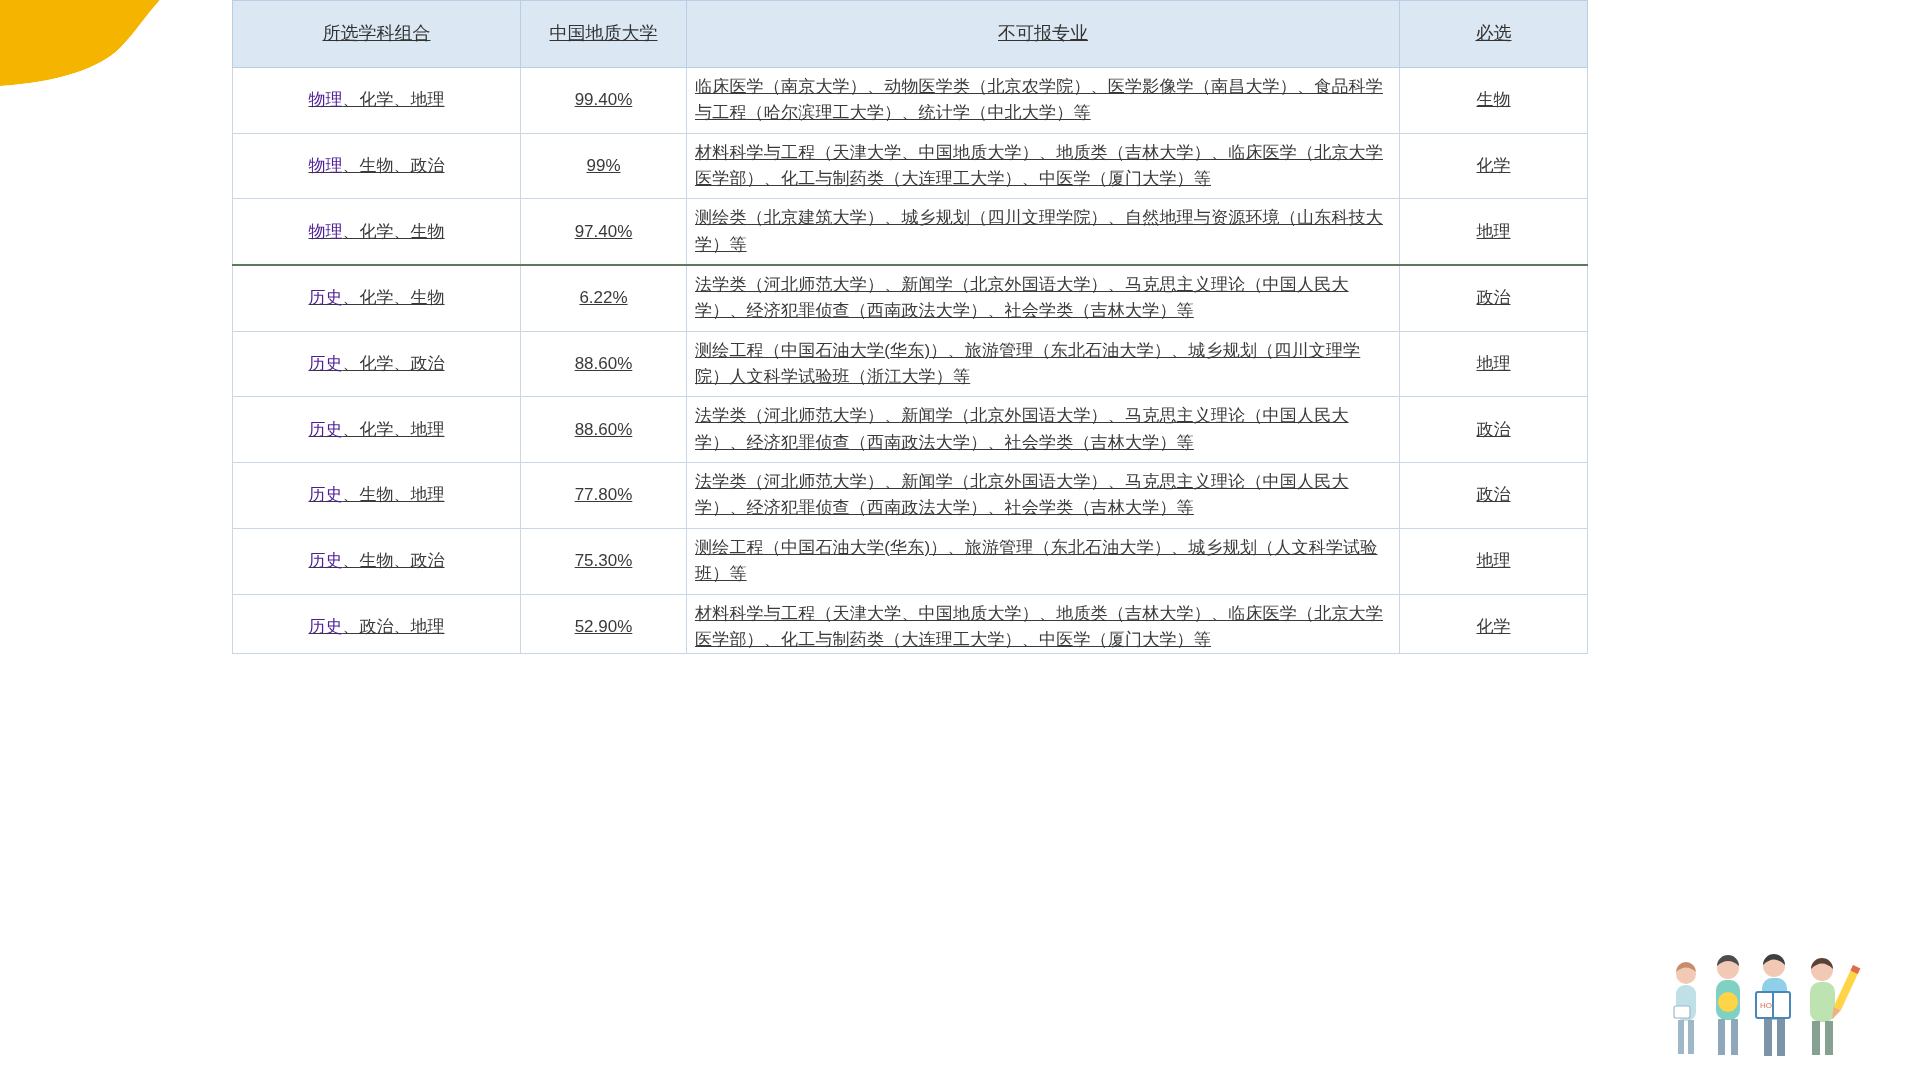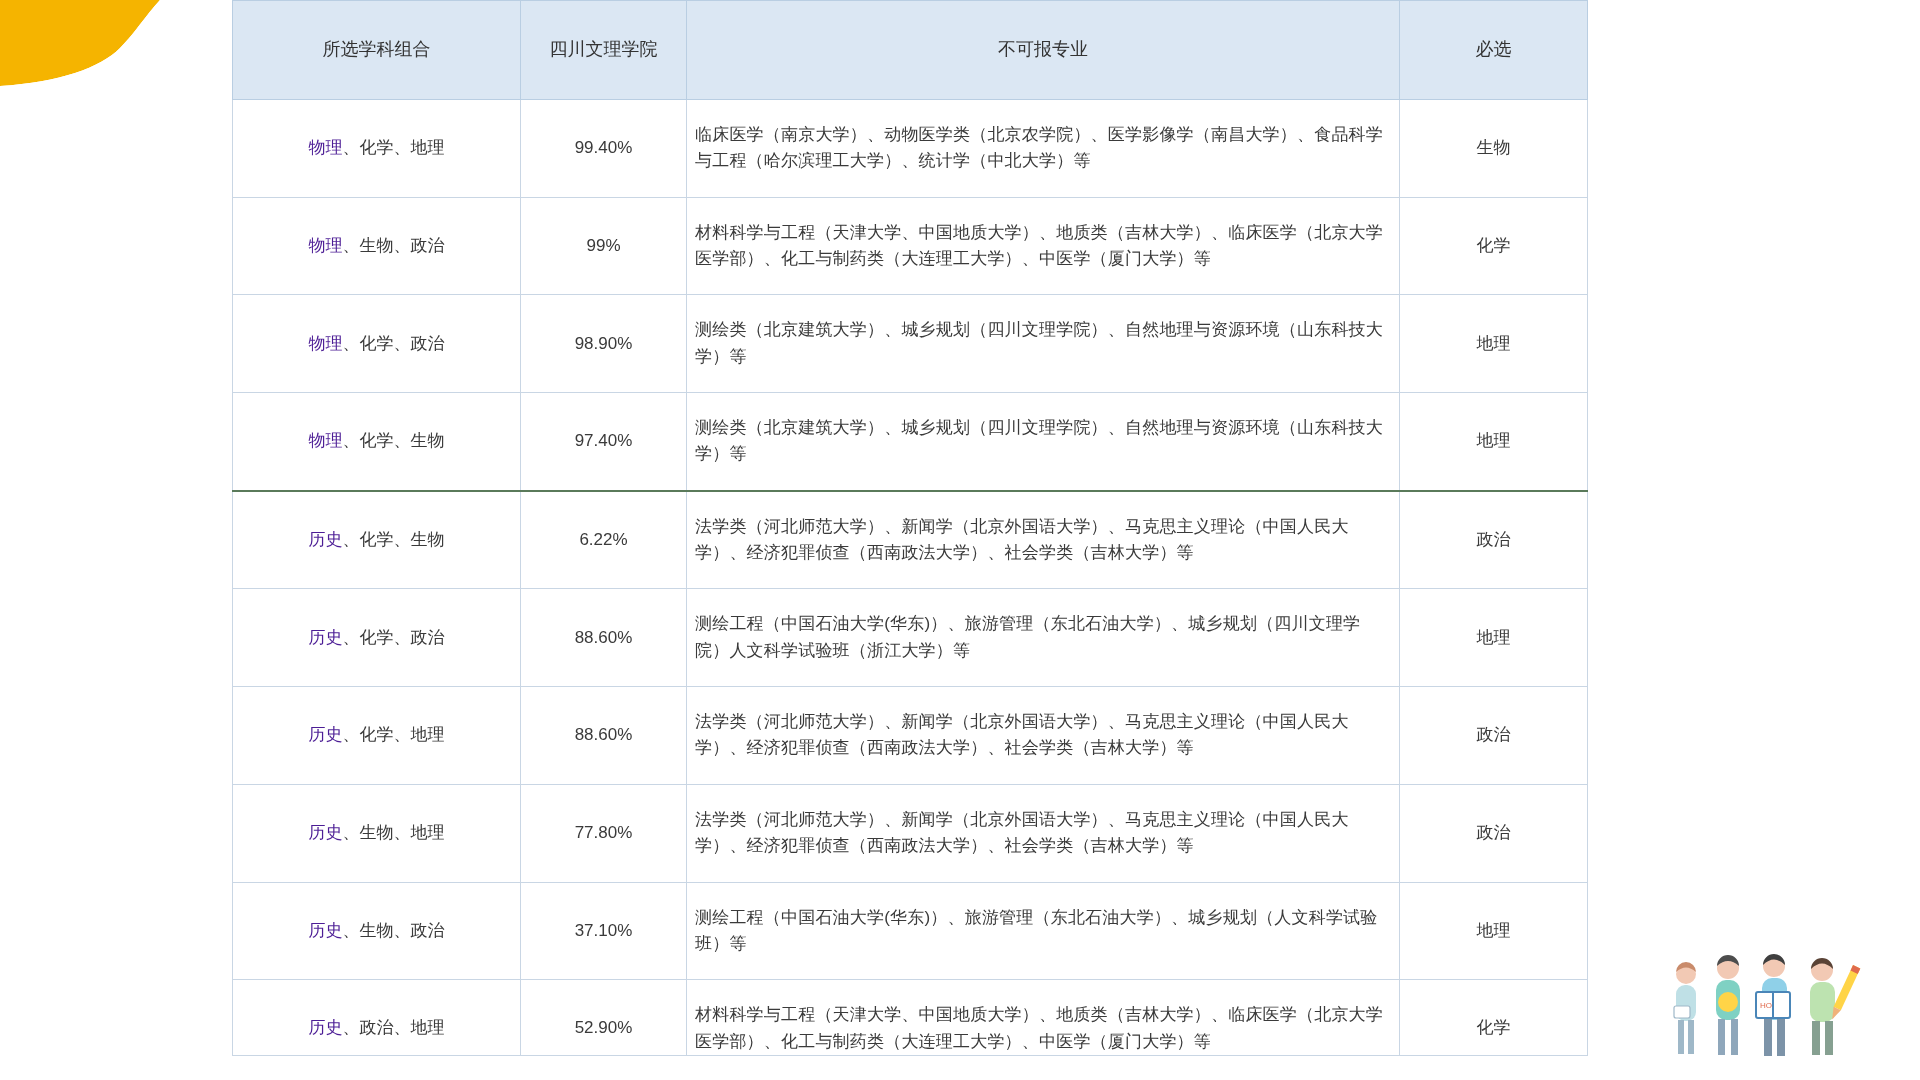"所选学科组合" table.grid th, table.grid td { padding: 22px 8px -> 6px 8px; text-decoration: none -> underline }
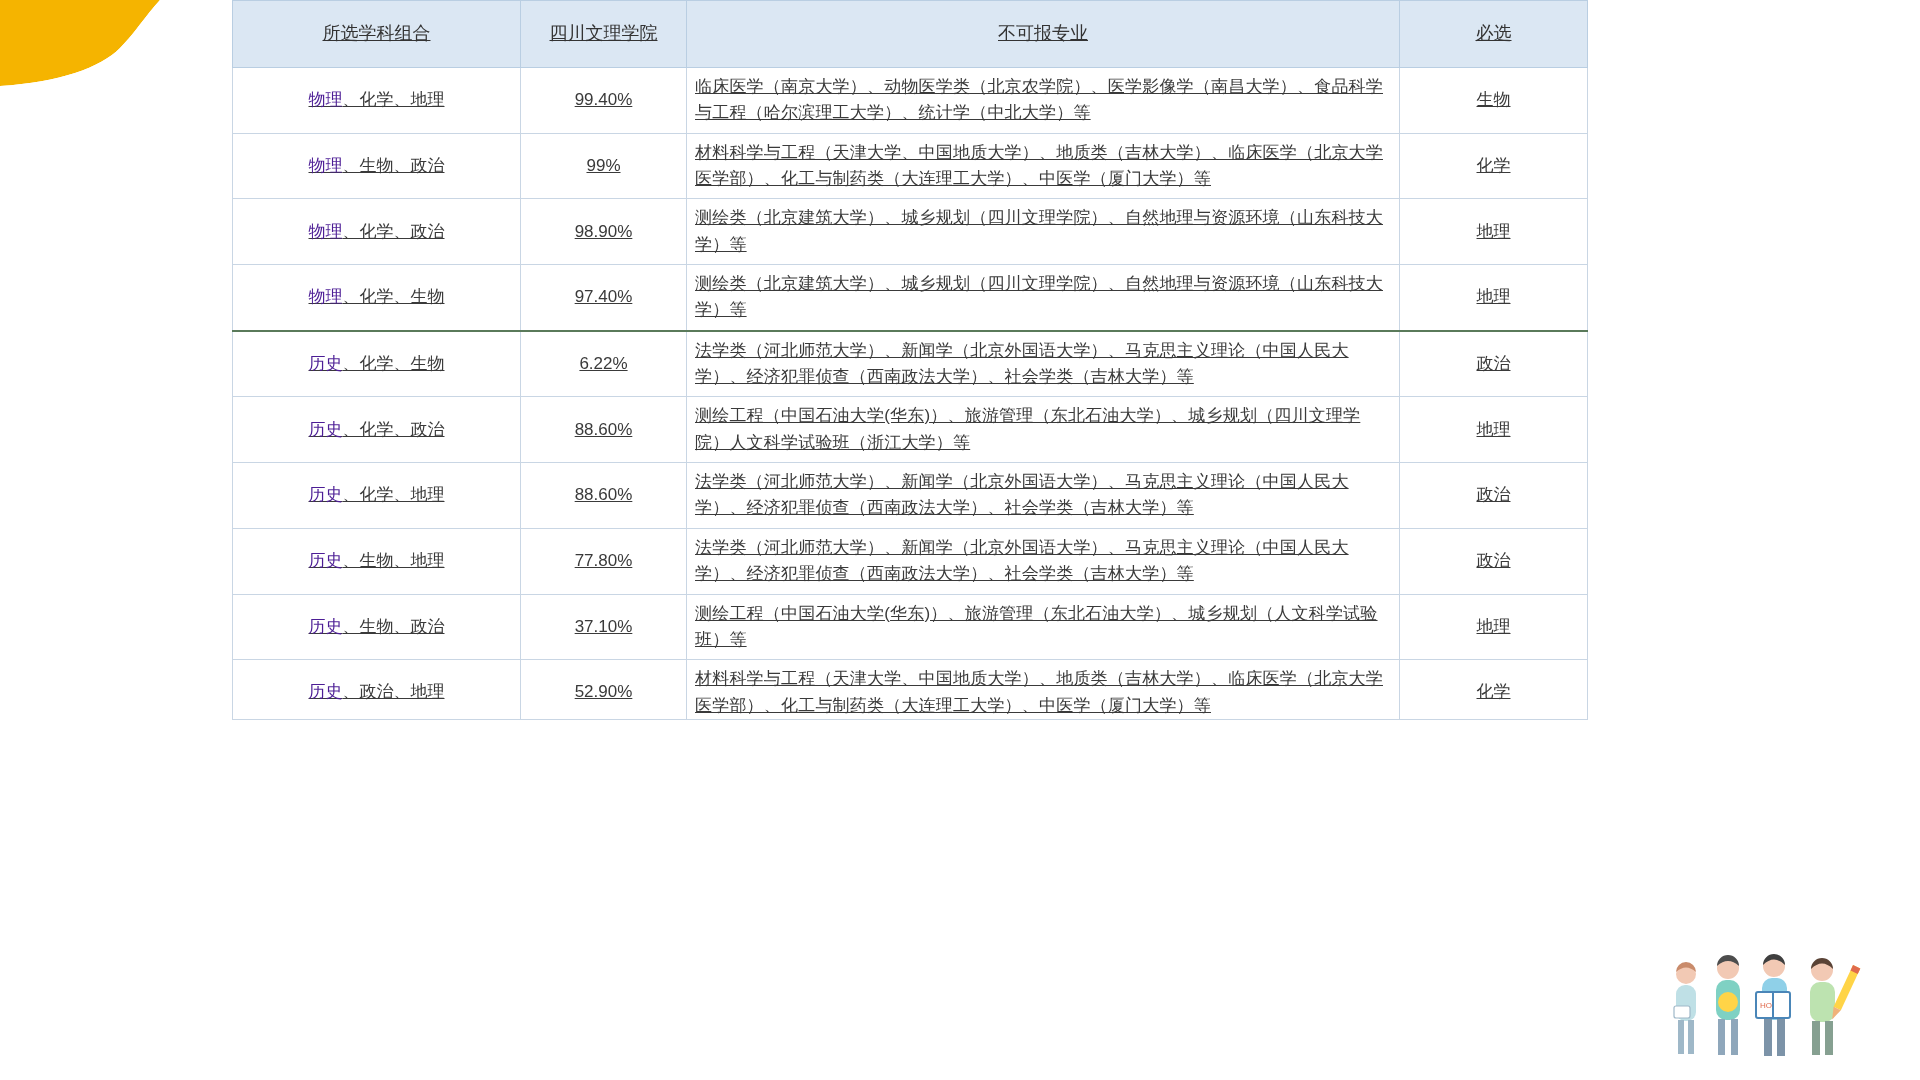"四川文理学院" th { text: 四川文理学院 -> 中国地质大学 }
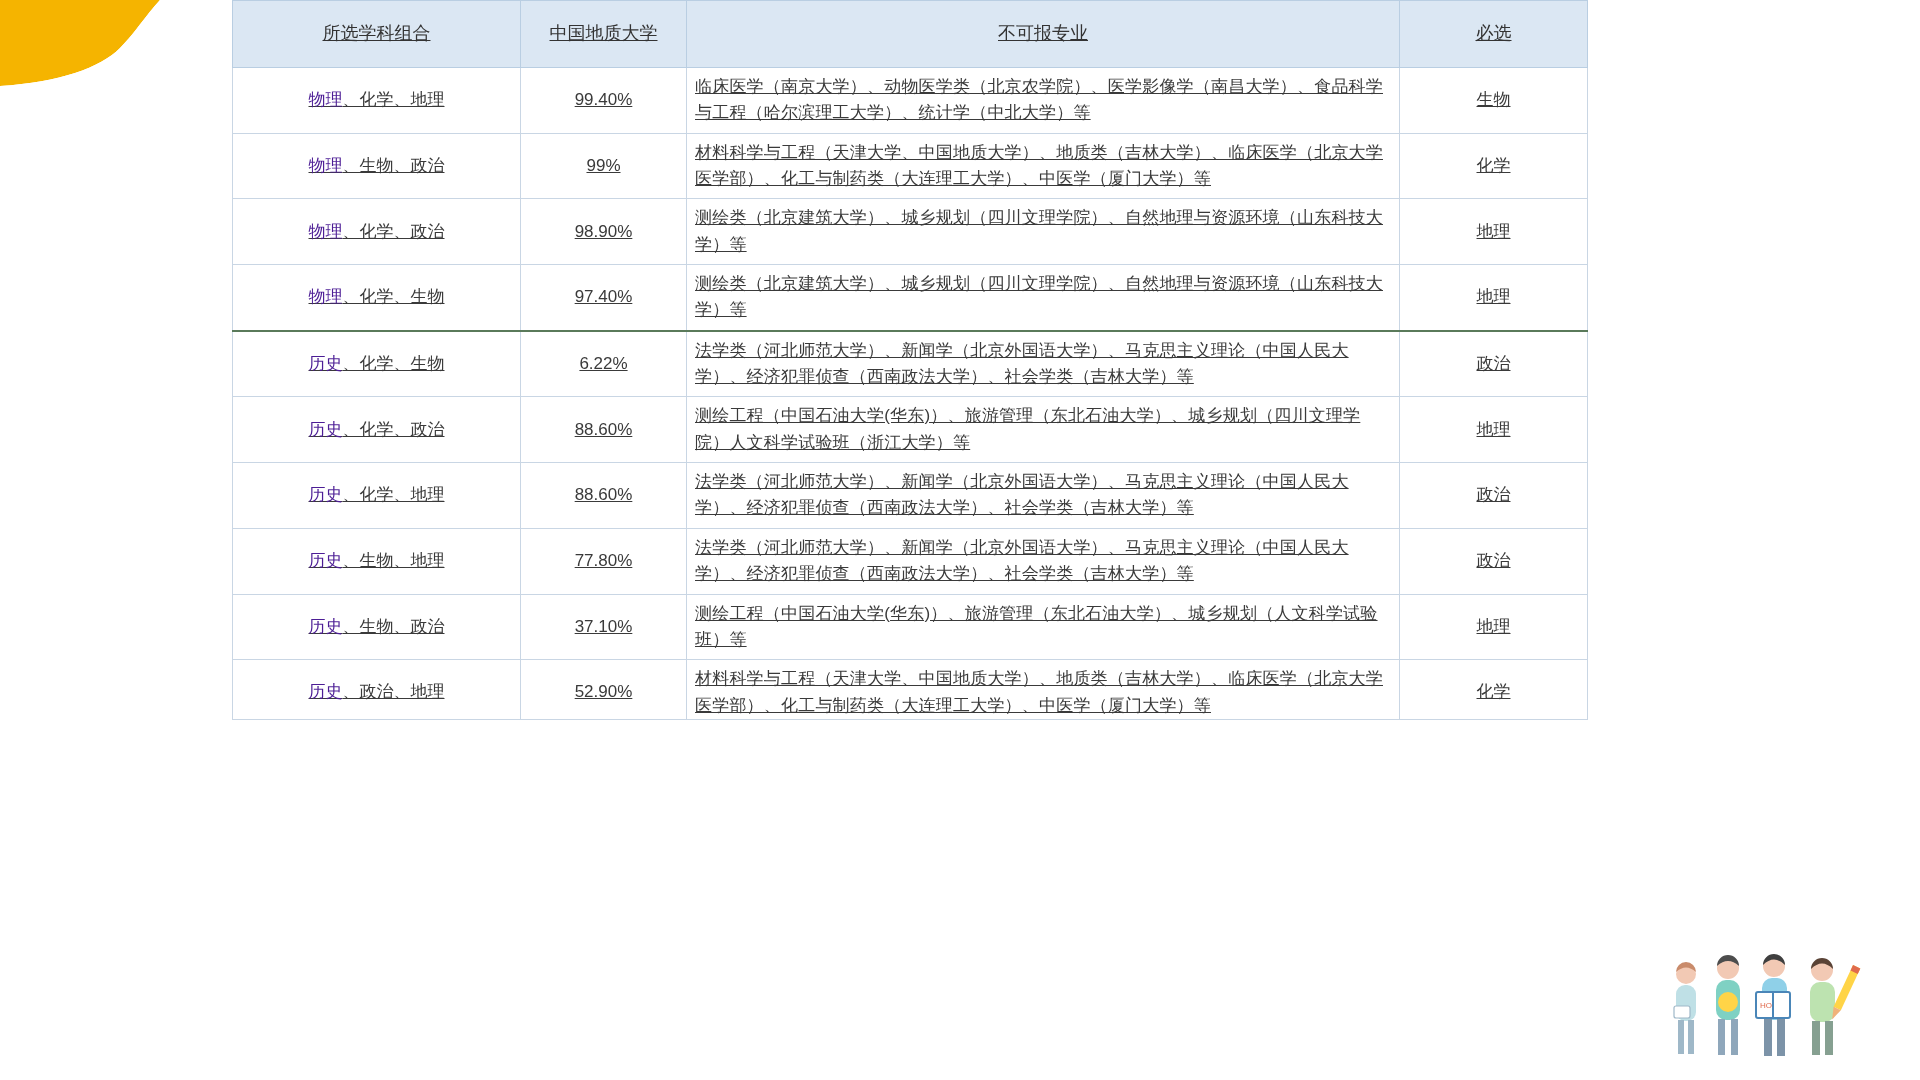"物理、化学、政治" tr { html: <tr> <td><span>物理</span><span>、化学、政治</span></td> <td>98.90%</td> <td>测绘类（北京建筑大学）、城乡规划（四川文理学院）、自然地理与资源环境（山东科技大学）等</td> <td>地理</td> </tr> -> none }
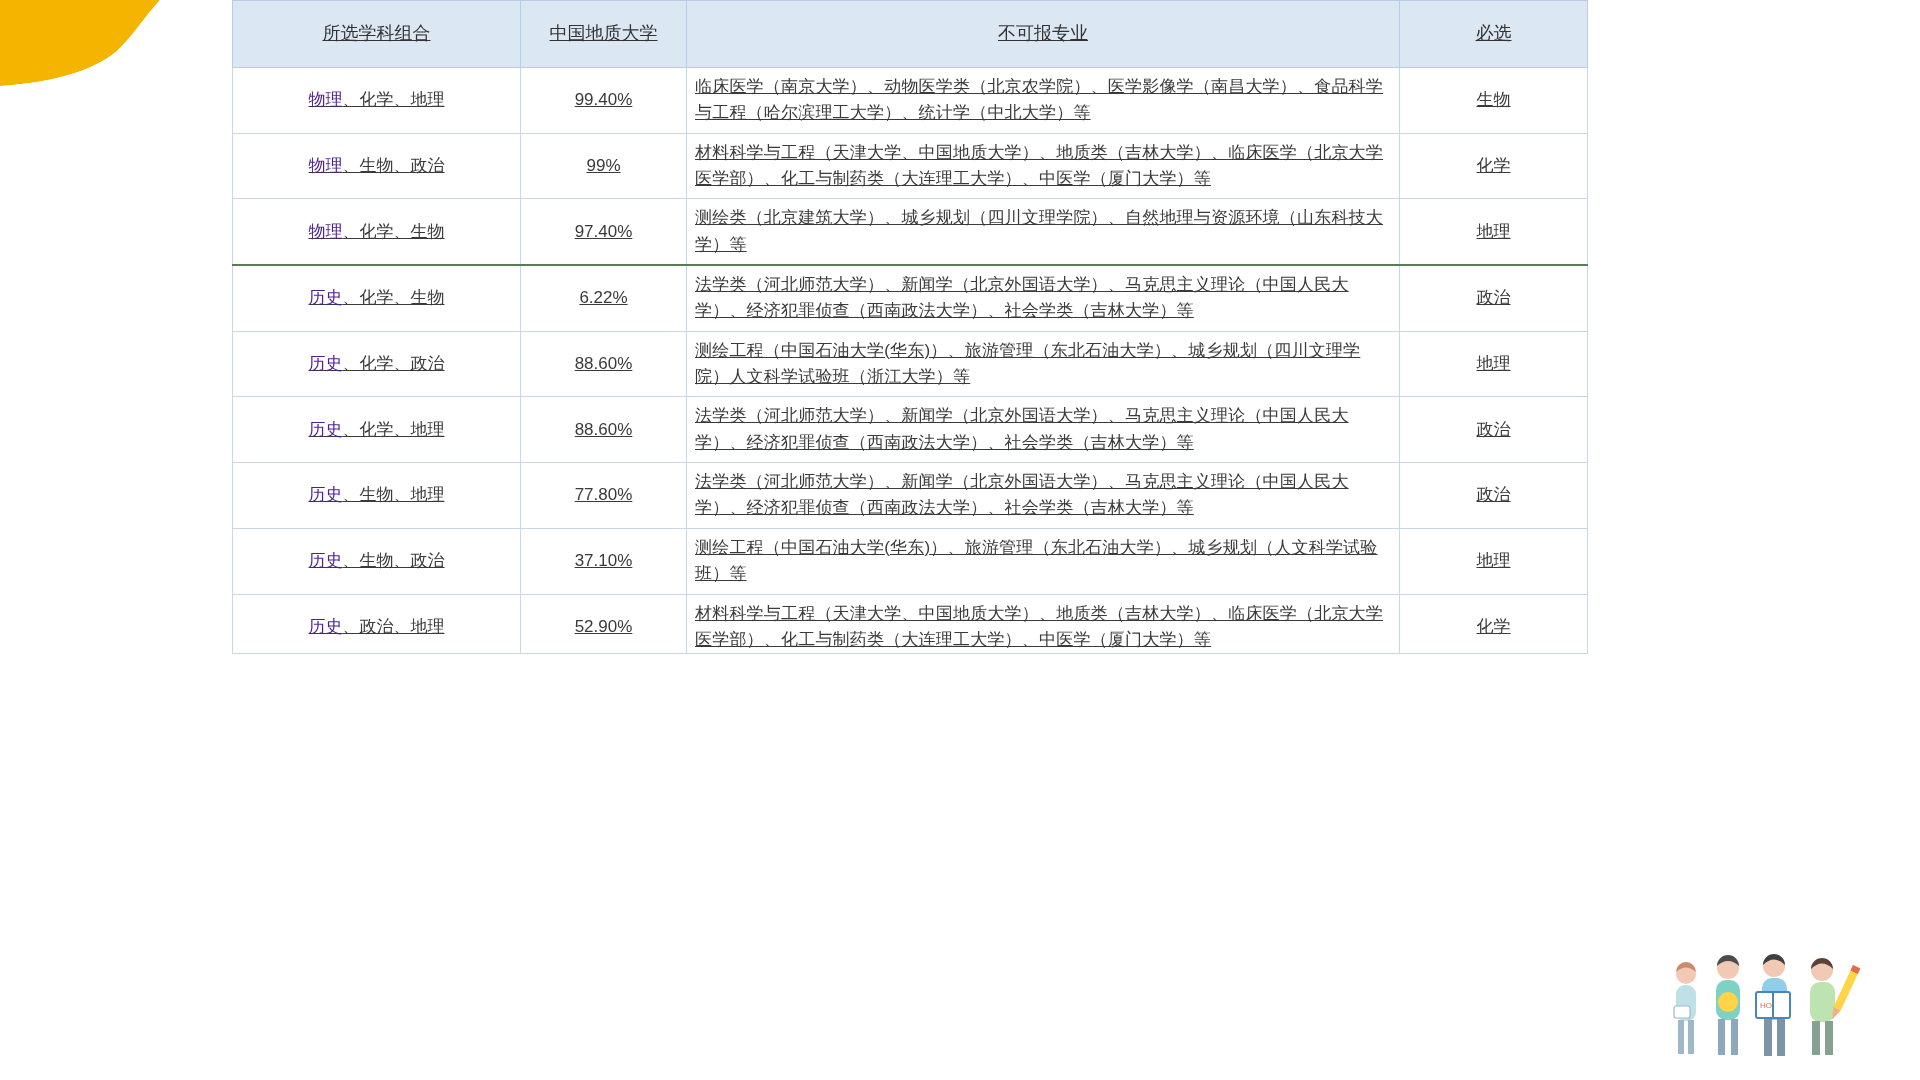"37.10%" td.ratio { text: 37.10% -> 75.30% }
